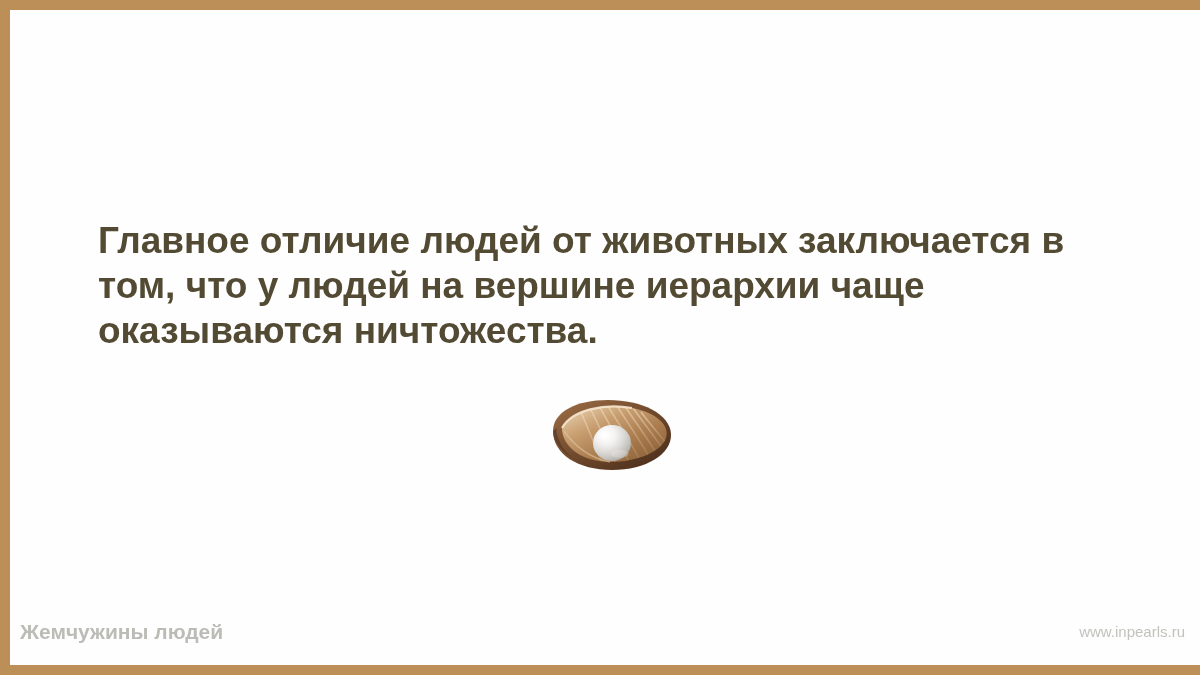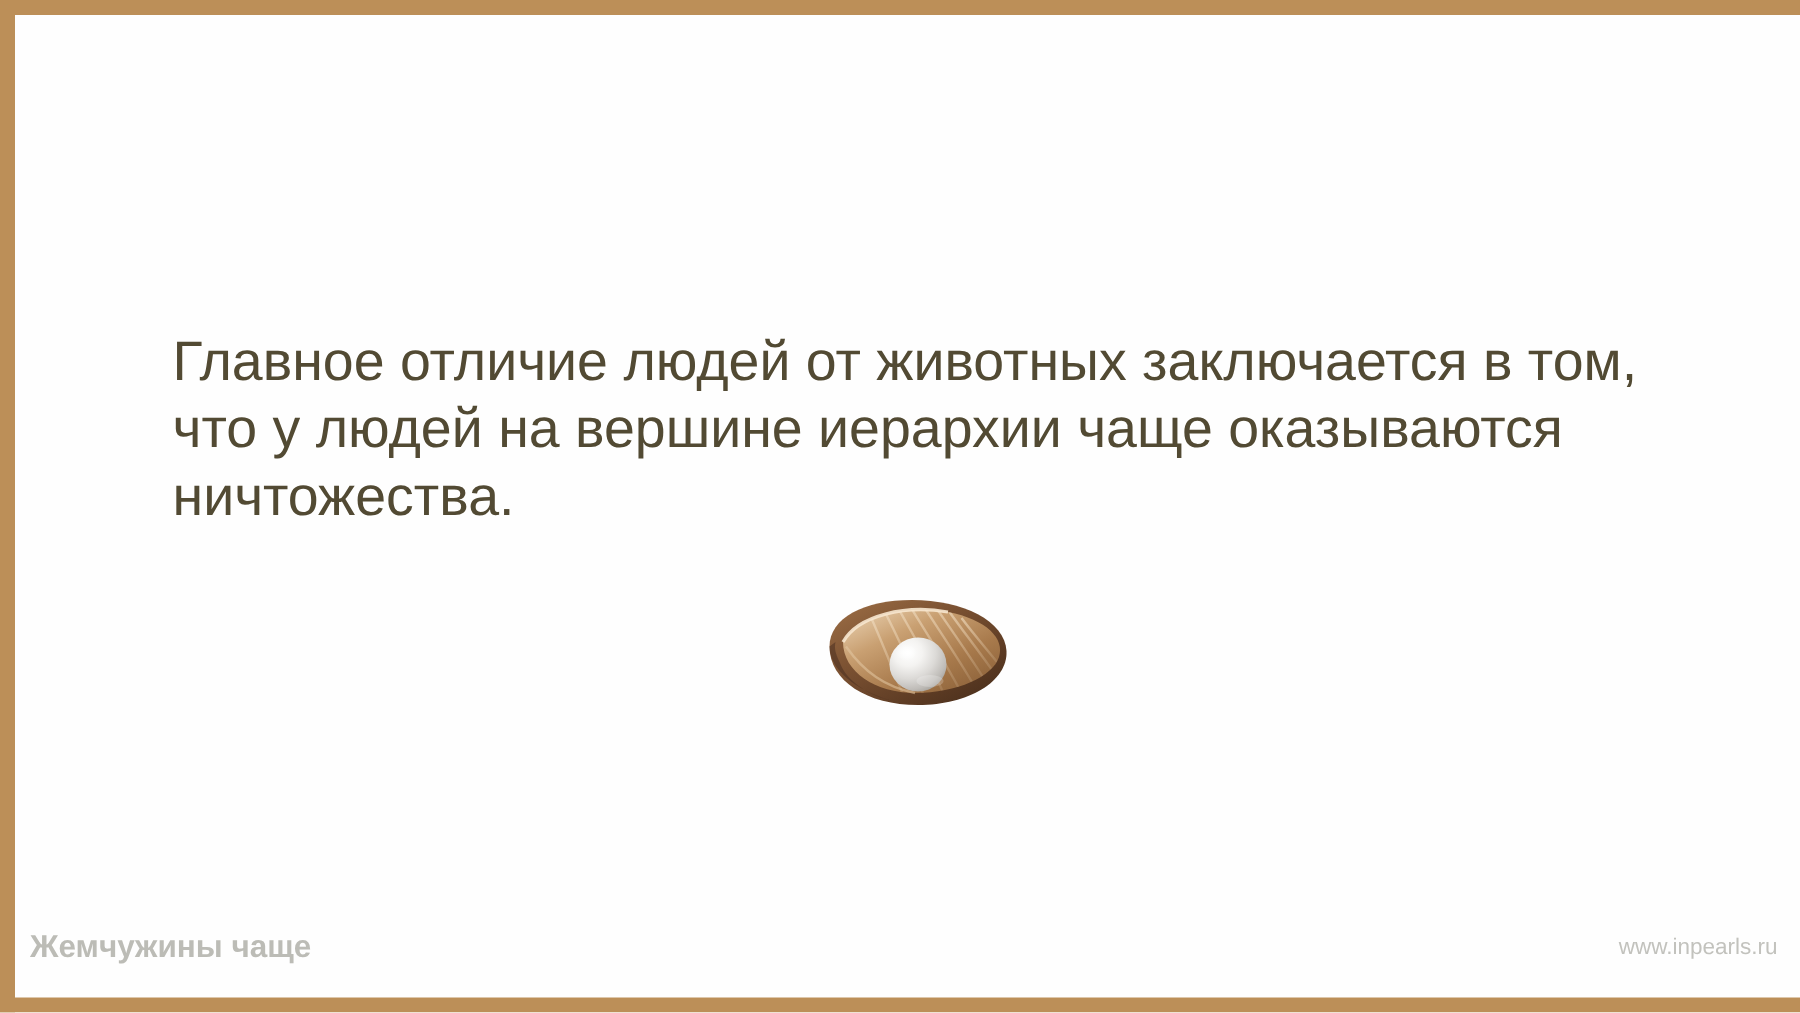"Главное отличие людей от животных" #quote { font-weight: normal -> bold; left: 105px -> 88px }
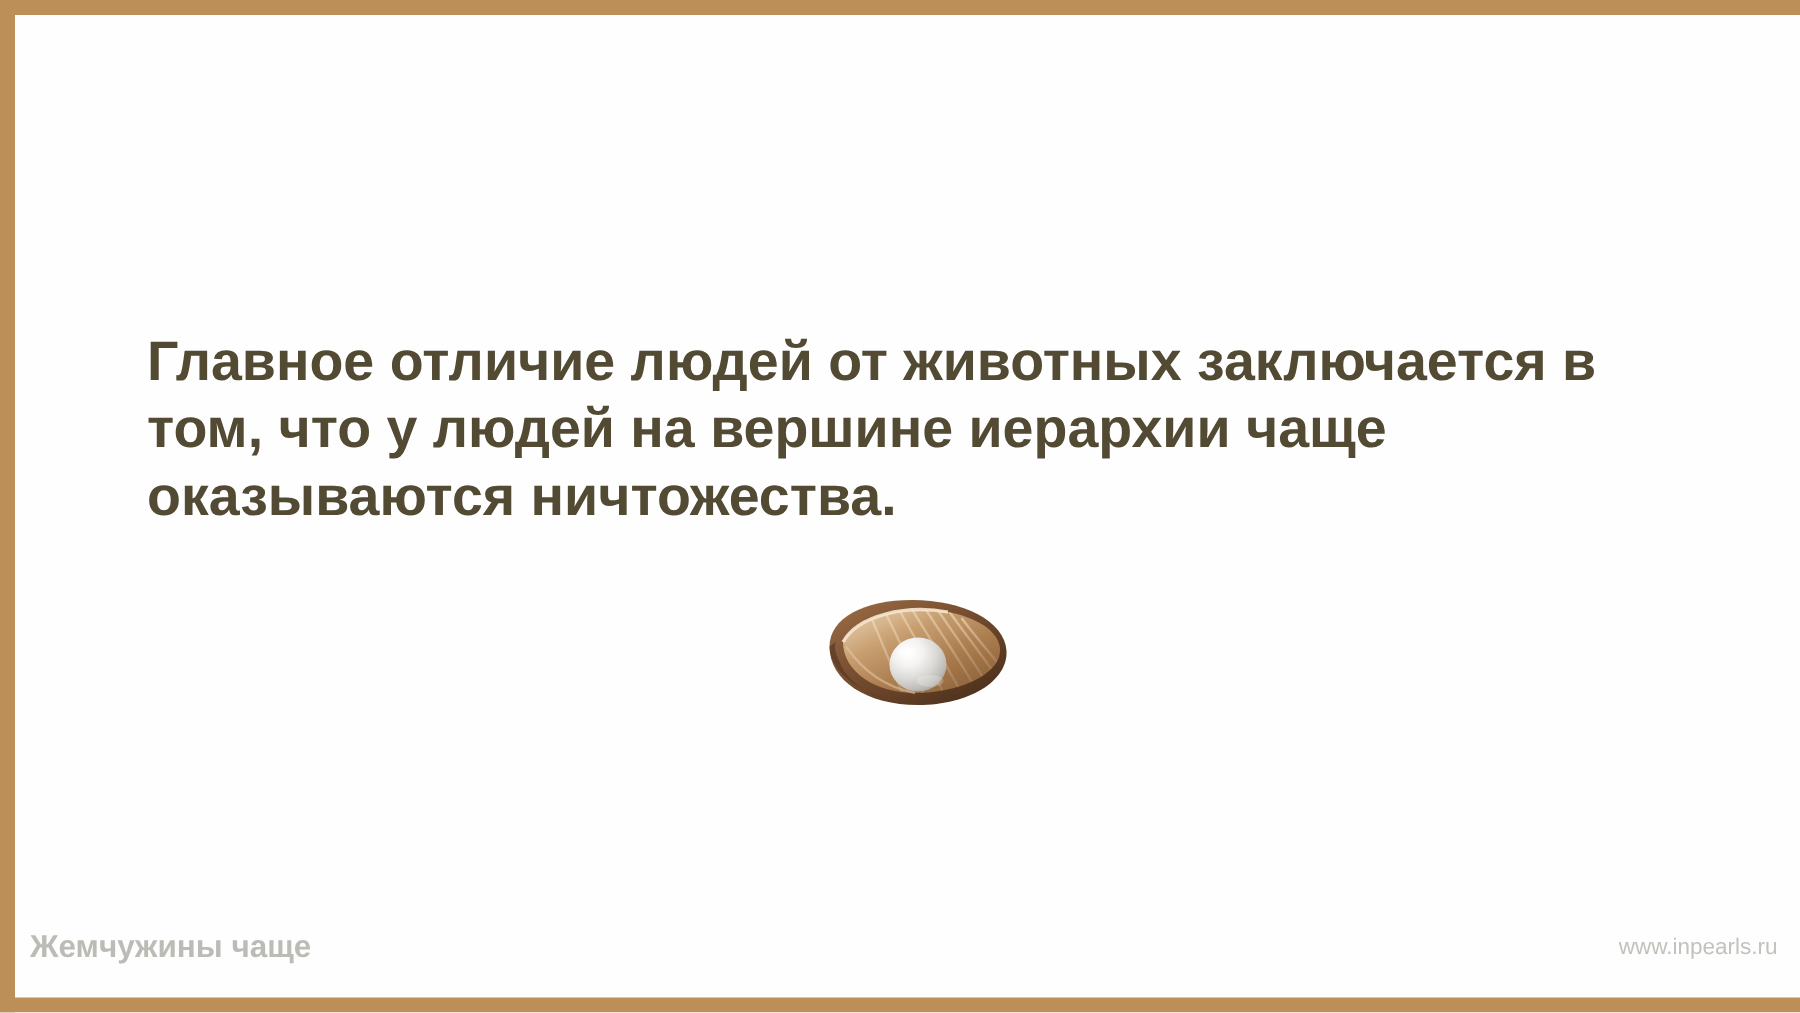"Жемчужины чаще" span { text: чаще -> людей }
